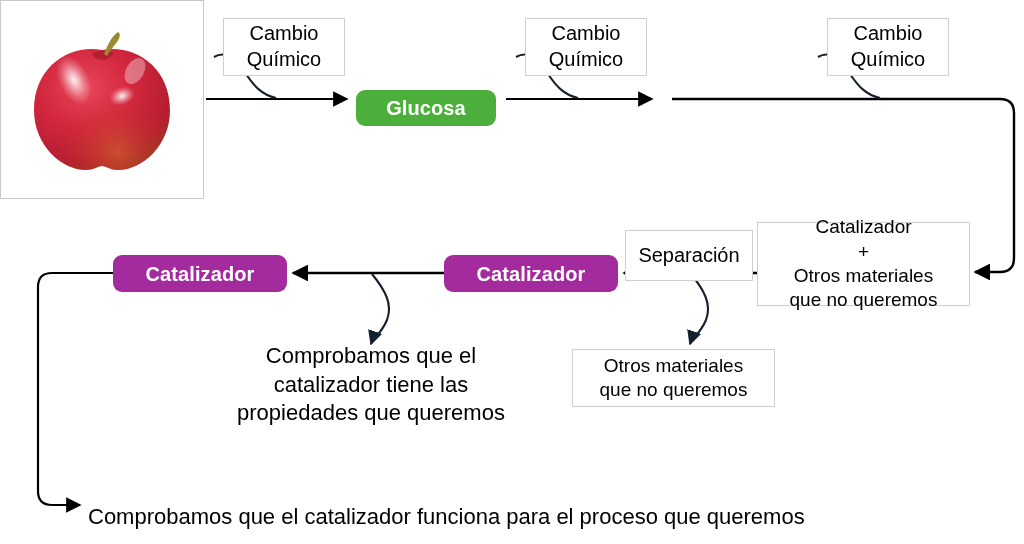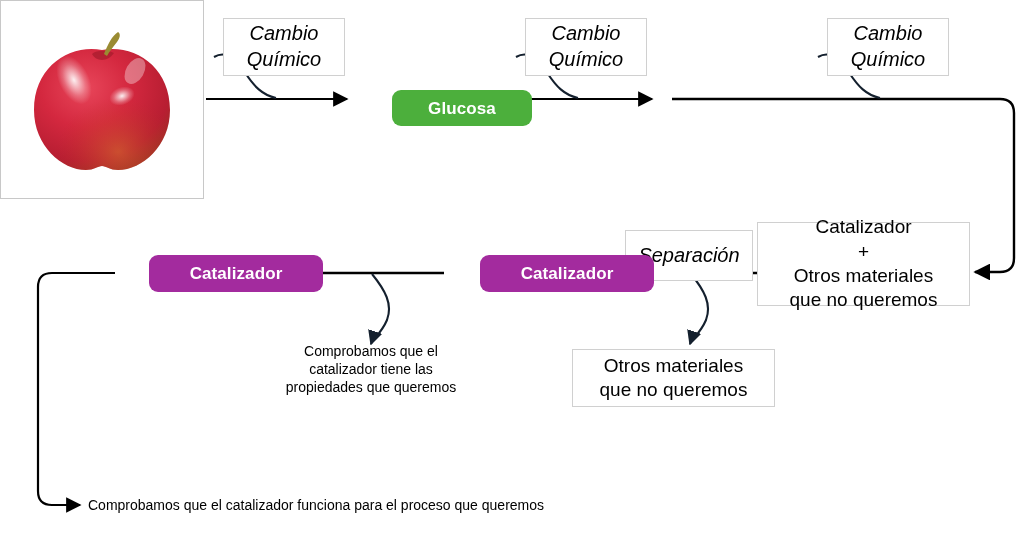"Cambio" .note-italic { font-style: italic -> none }
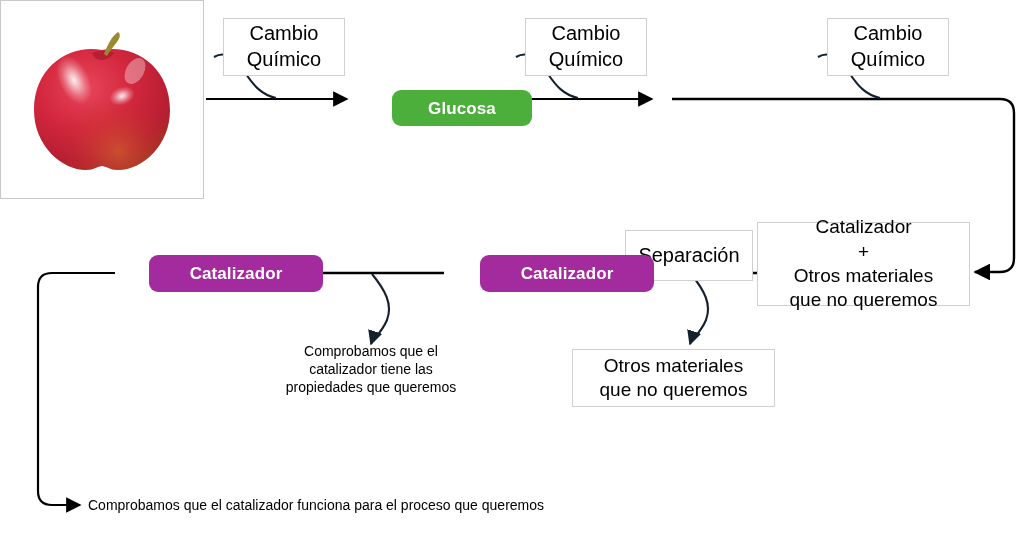"Glucosa" .pill { font-size: 17px -> 20px; margin-left: 36px -> none }
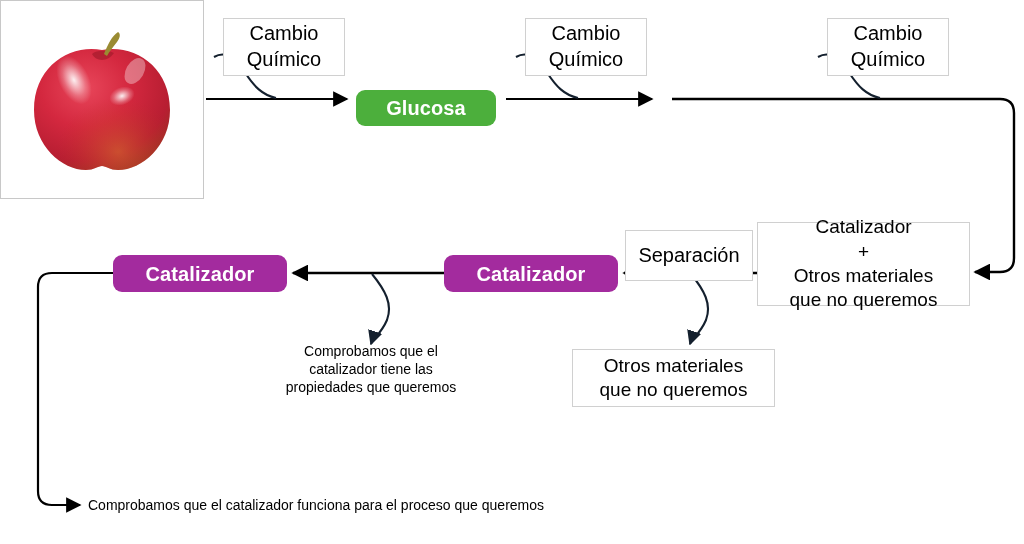"Comprobamos que el" .caption { font-size: 14px -> 22px }
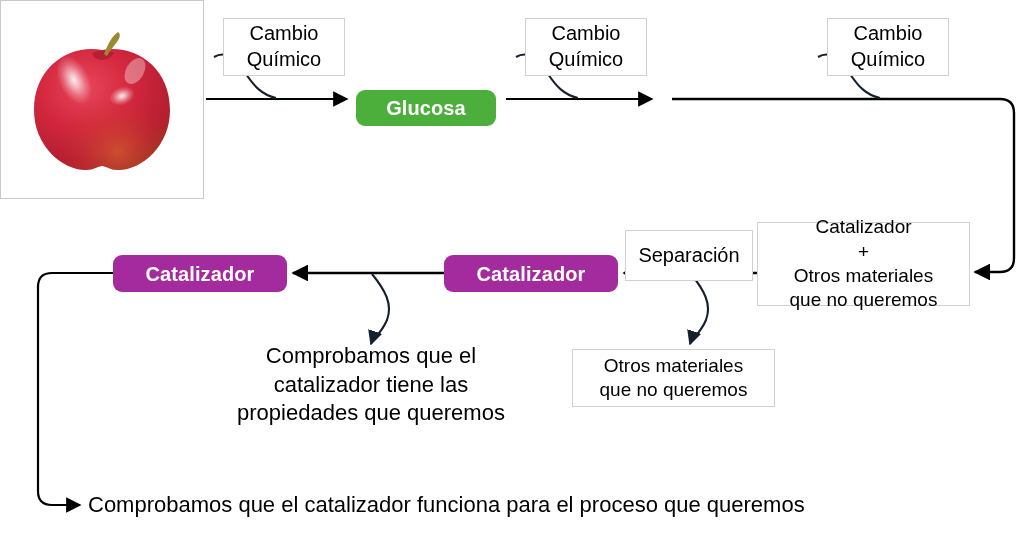"Comprobamos que el catalizador funciona" div.caption { top: 505px -> 517px }
